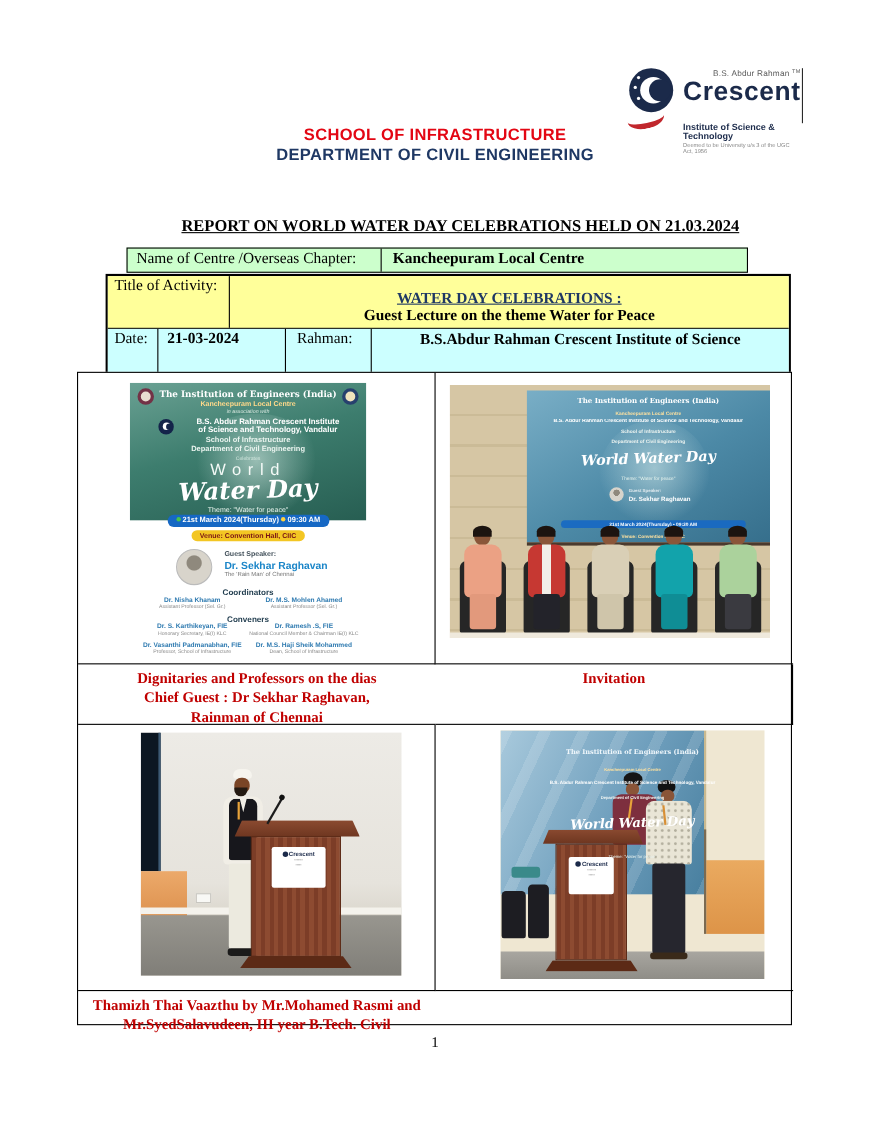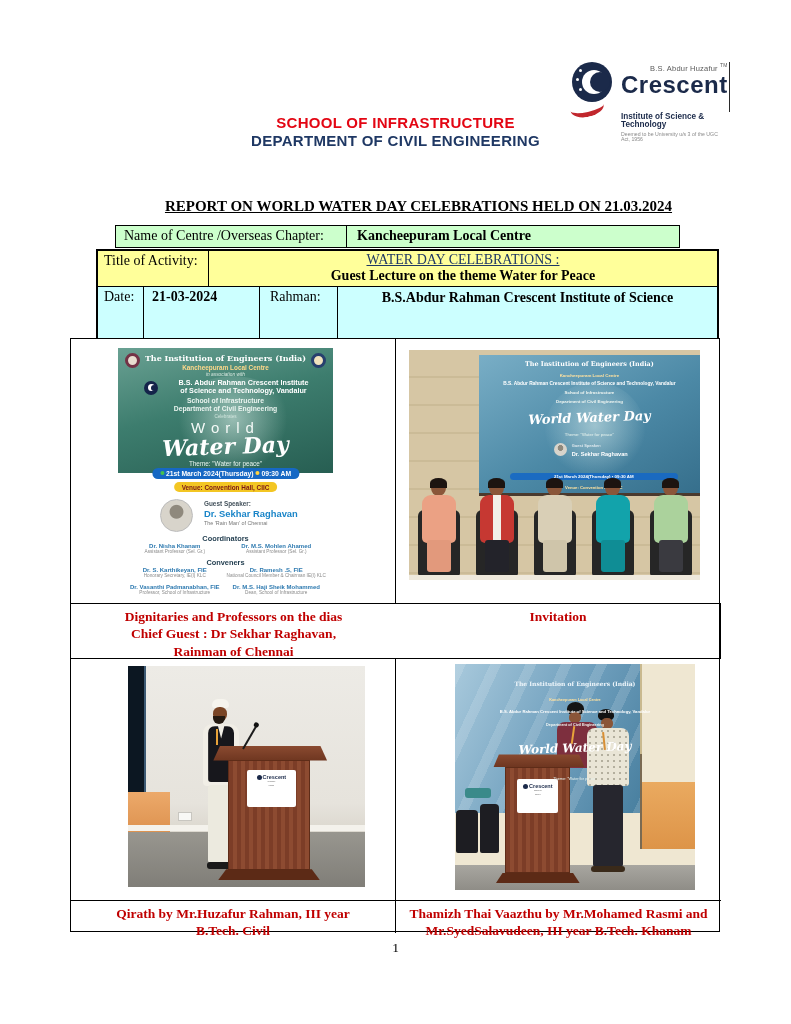"B.S. Abdur Huzafur" span { text: Huzafur -> Rahman }
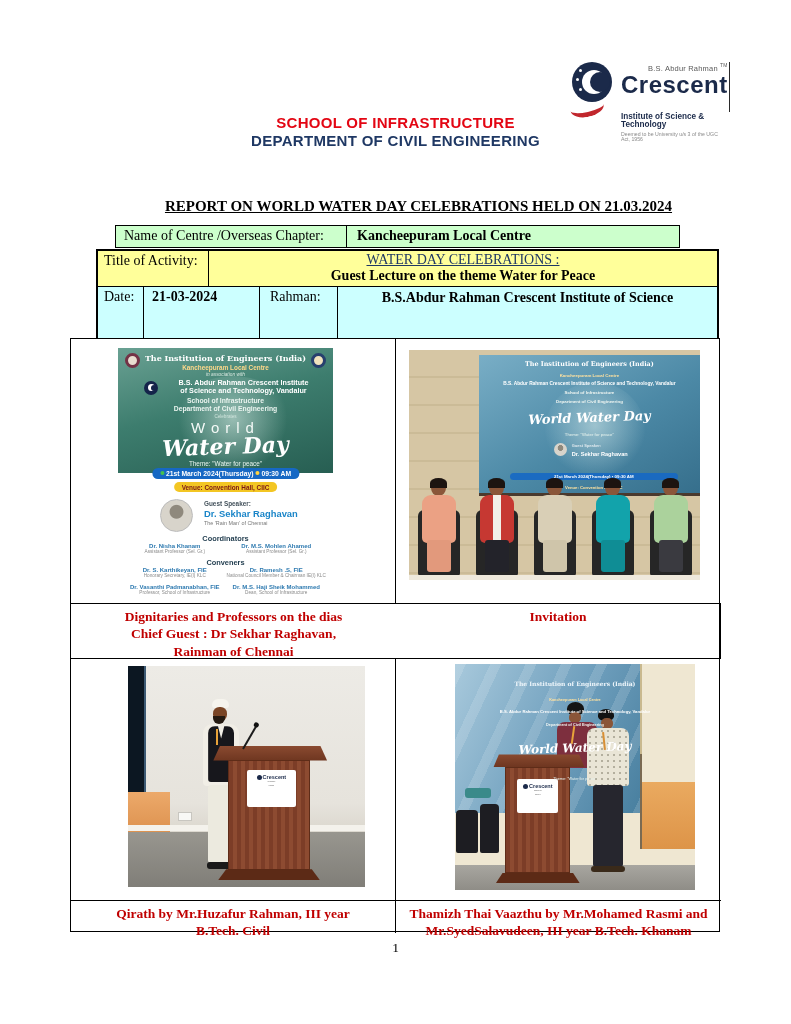"WATER DAY CELEBRATIONS :" .act-title { font-weight: normal -> bold; margin-top: none -> 12px }
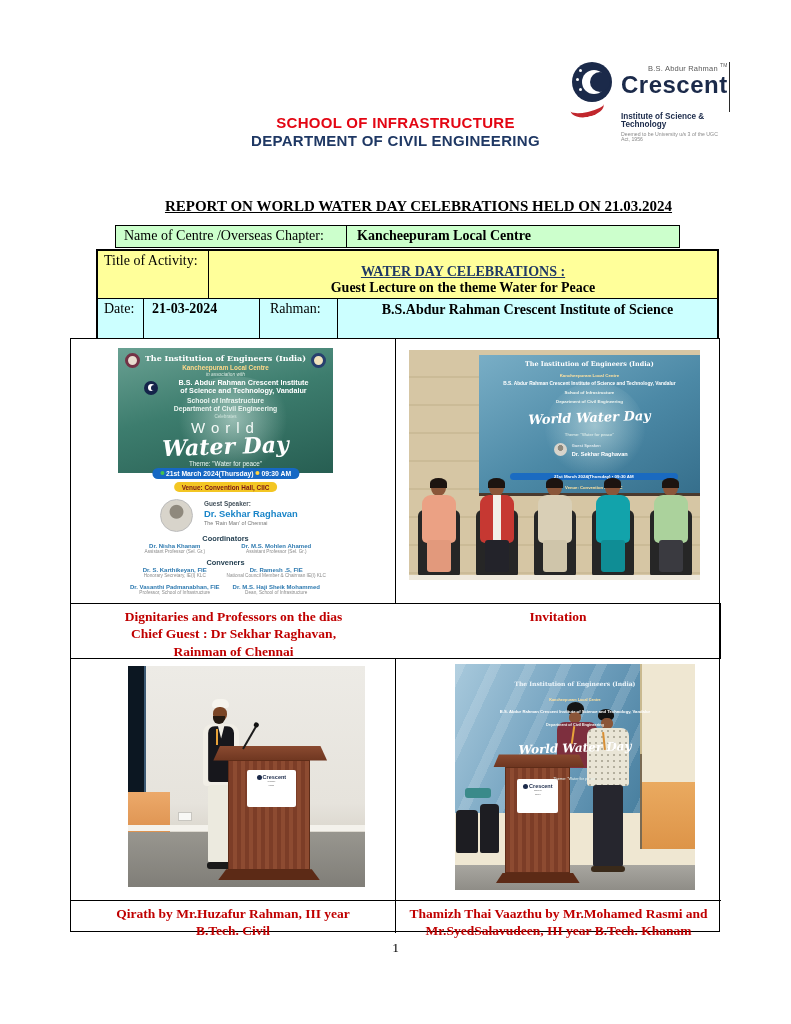"Qirath by Mr.Huzafur Rahman, III" div.gcell { html: <div> <div>Qirath by Mr.Huzafur Rahman, III year</div> <div>B.Tech. Civil</div> </div> -> none }
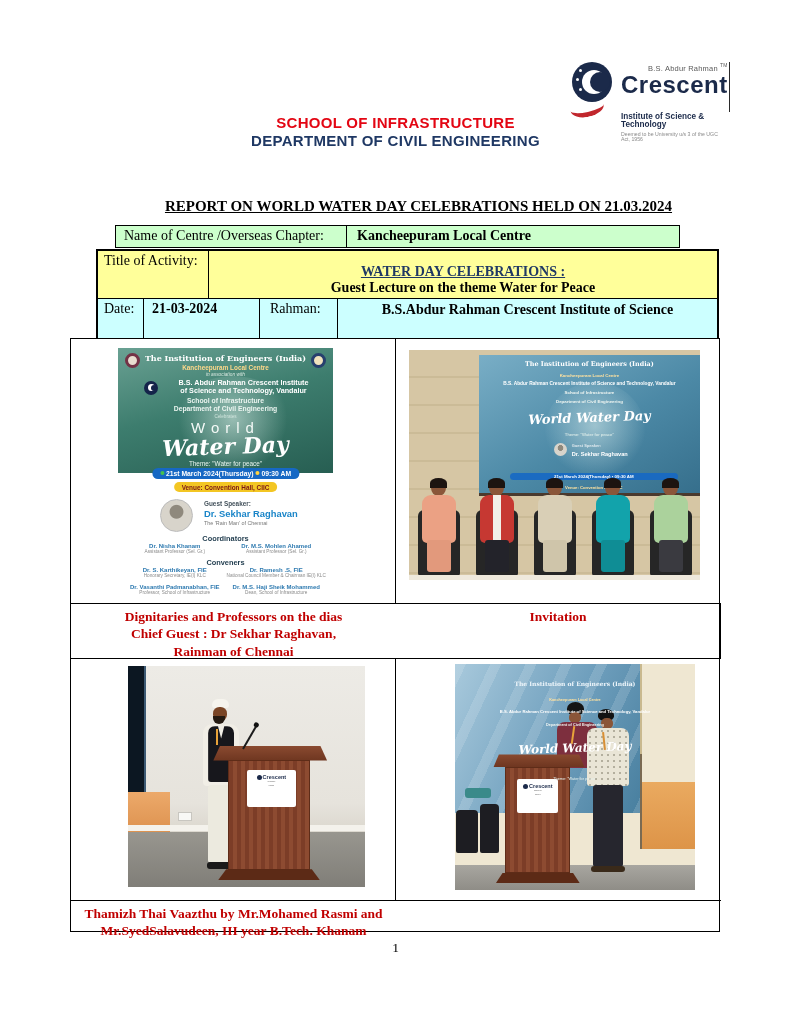"Mr.SyedSalavudeen, III year B.Tech." div { text: Khanam -> Civil }
